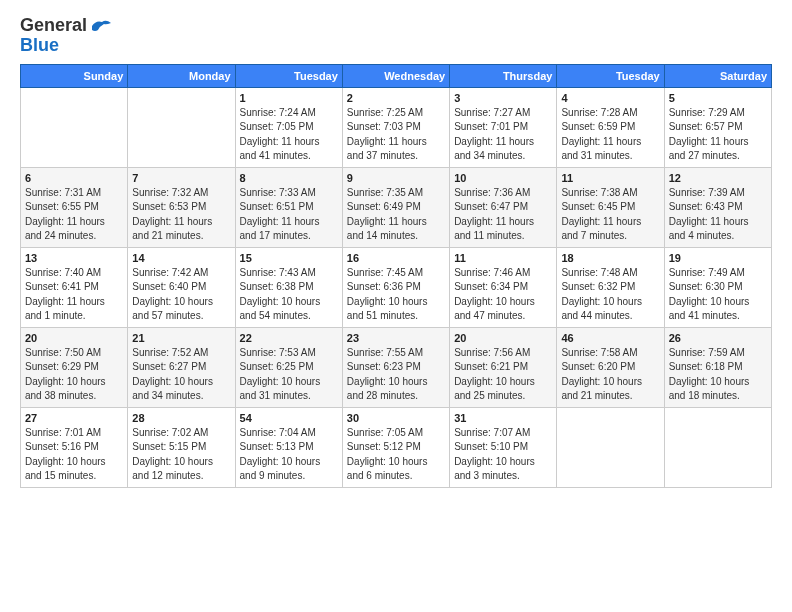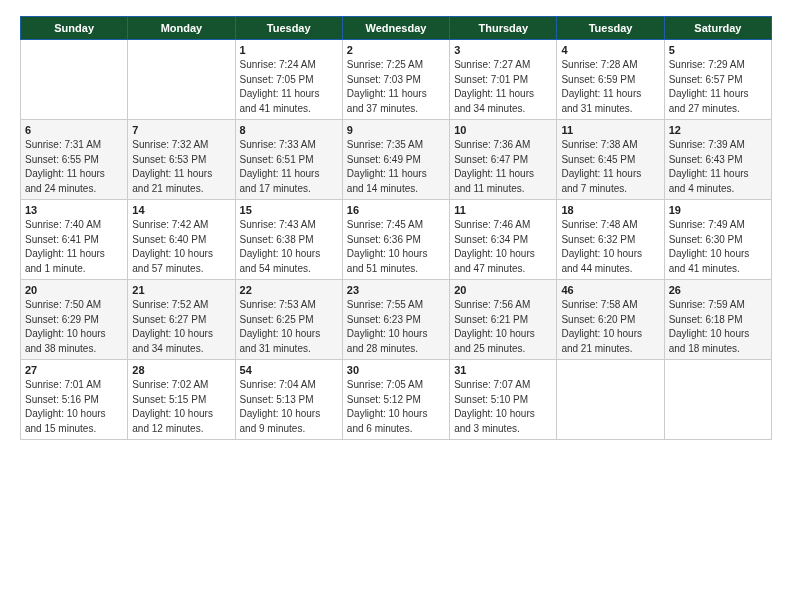"General" div.header { html: none -> <div> <div> <div> <span>General</span> <svg> <path></path> </svg> </div> <span>Blue</span> </div> <div> <div></div> <div></div> </div> </div> }
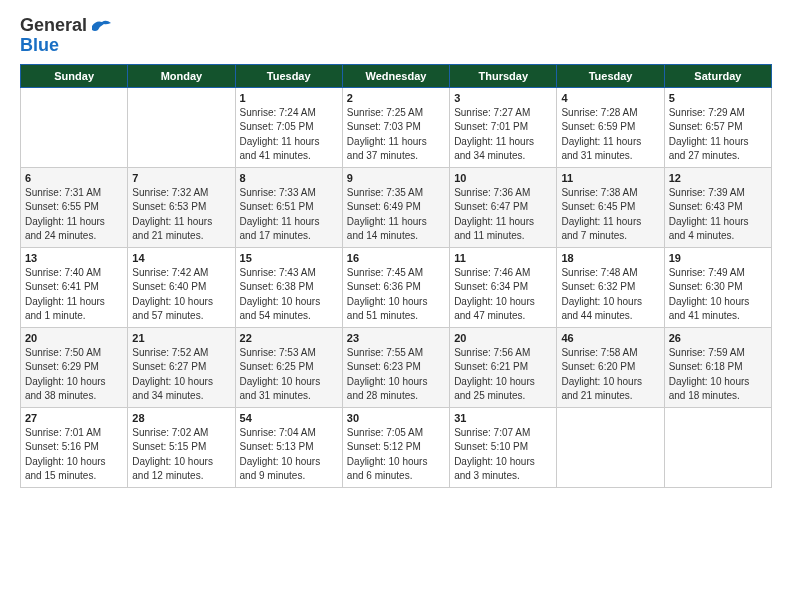"Sunday" thead tr th { background: #14532d -> #3b82f6; text-align: center -> right }
